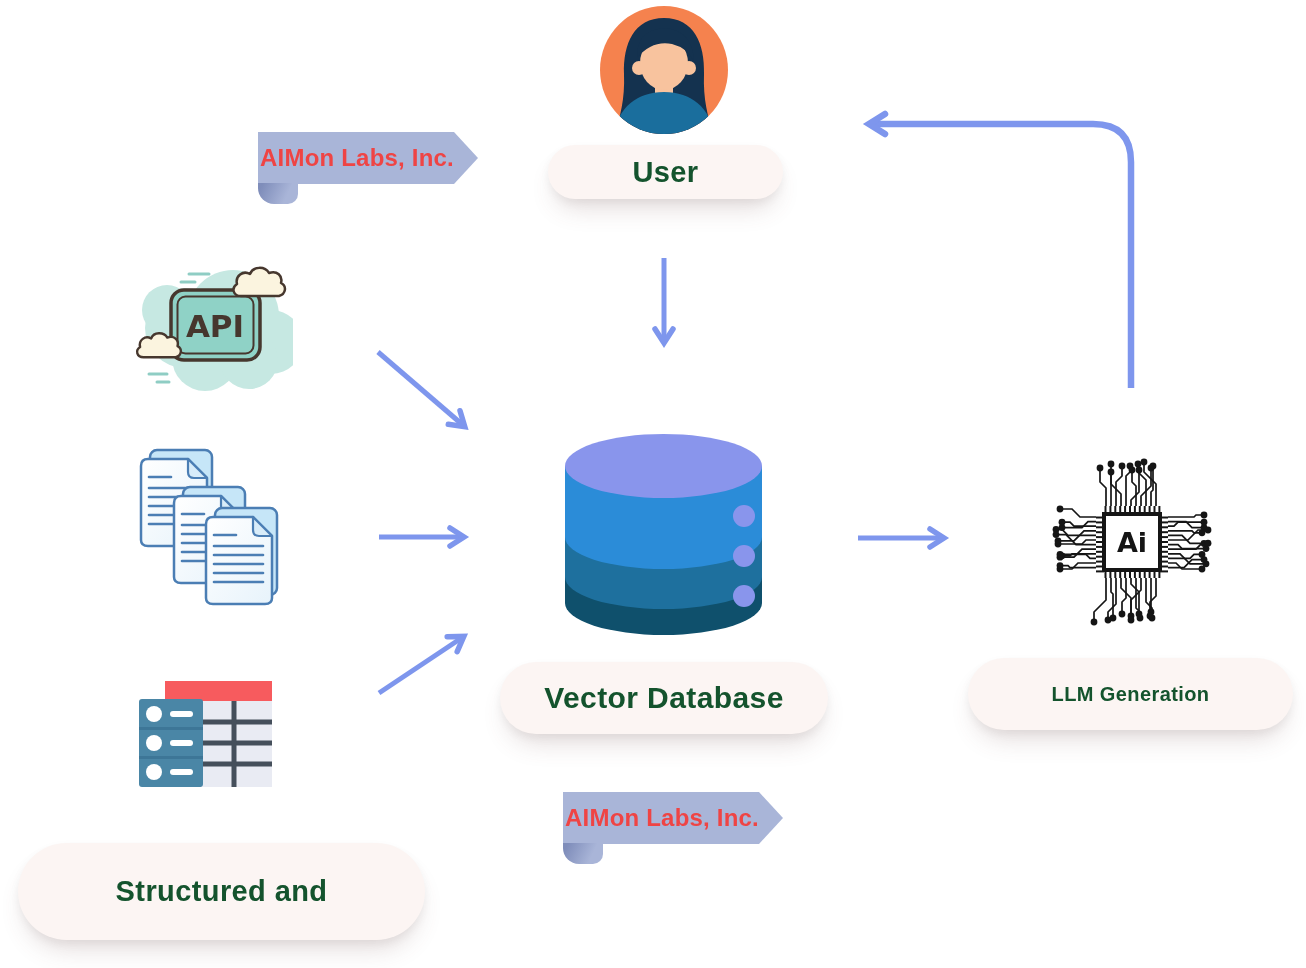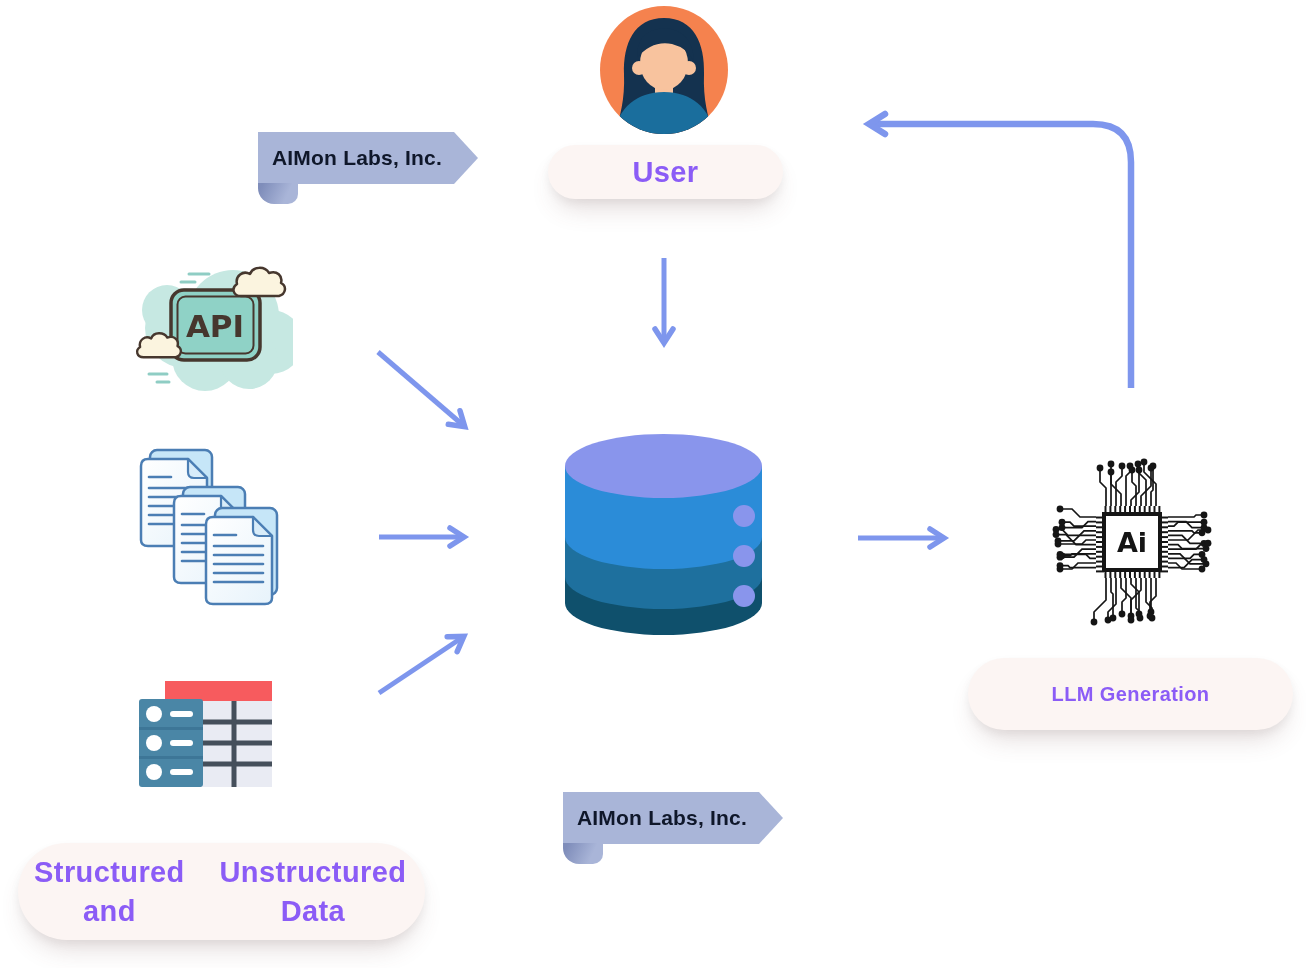"AIMon Labs, Inc." .ribbon .txt { color: #0f172a -> #ef4444; font-size: 21px -> 24px }
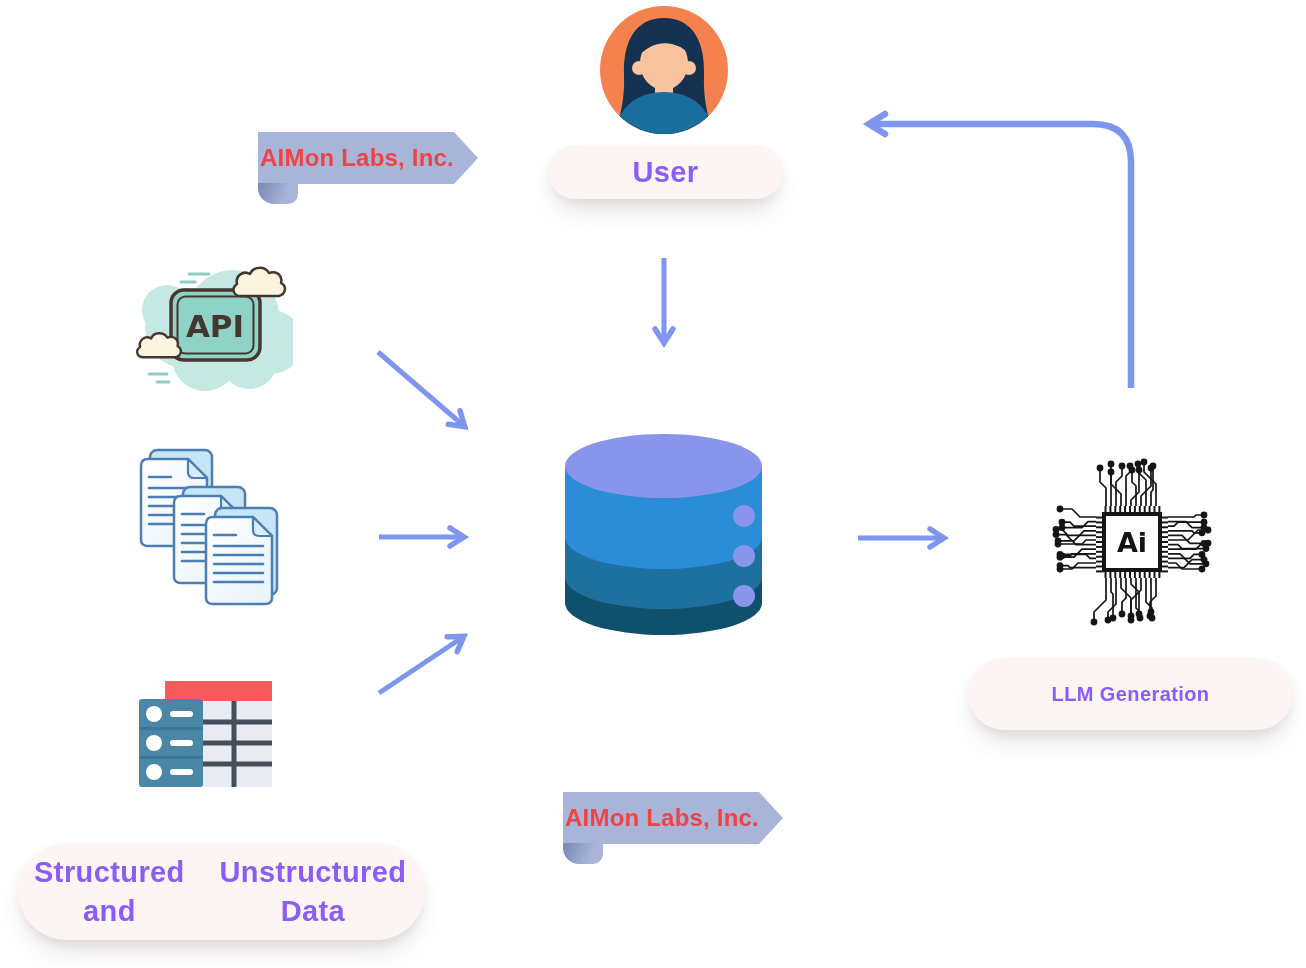"User" .pill { color: #8b5cf6 -> #14532d }
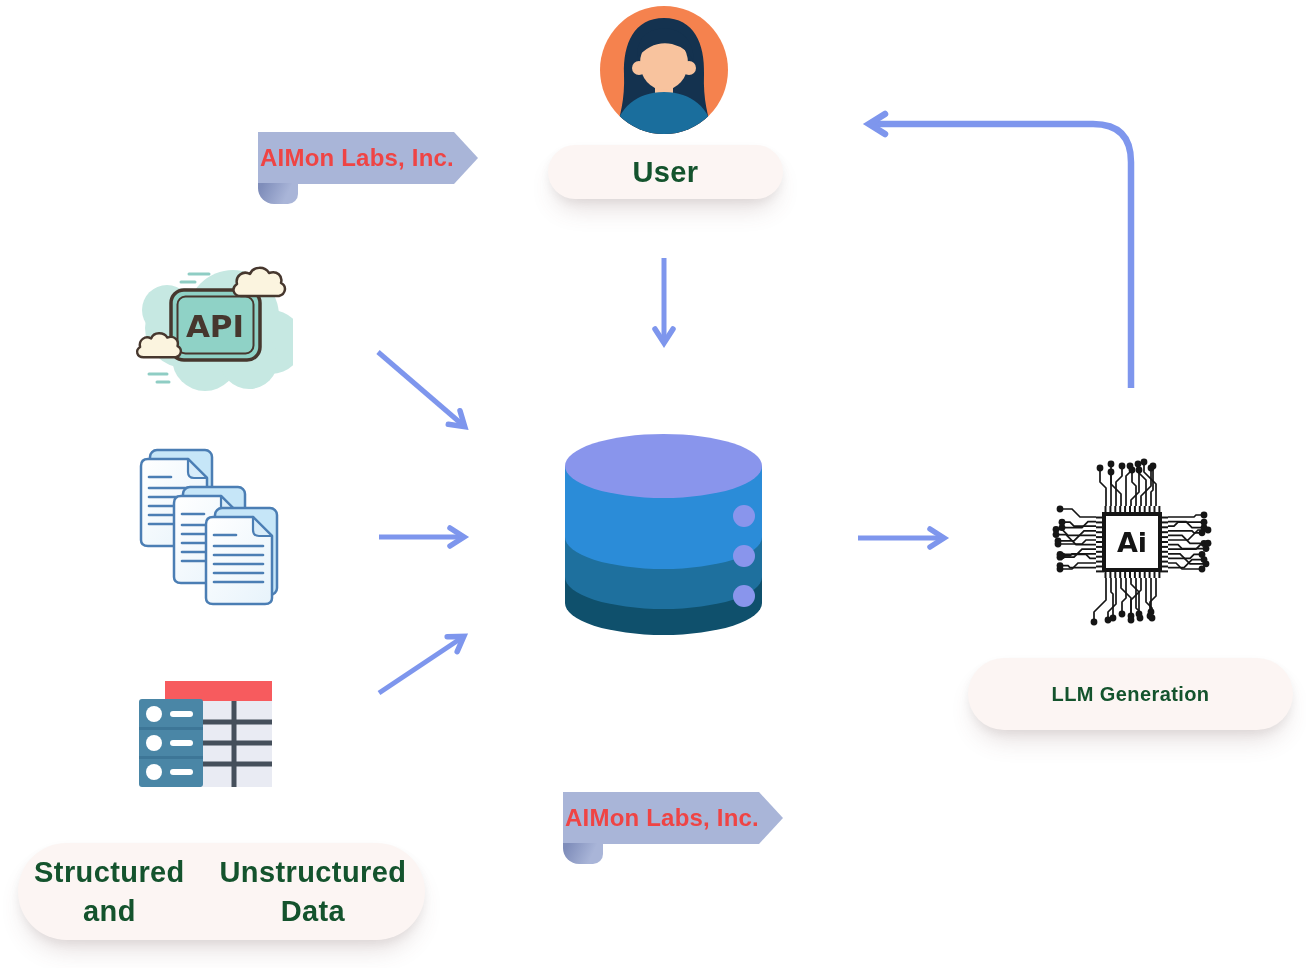"Vector Database" div.pill { html: none -> <div> <span>Vector Database</span> </div> }
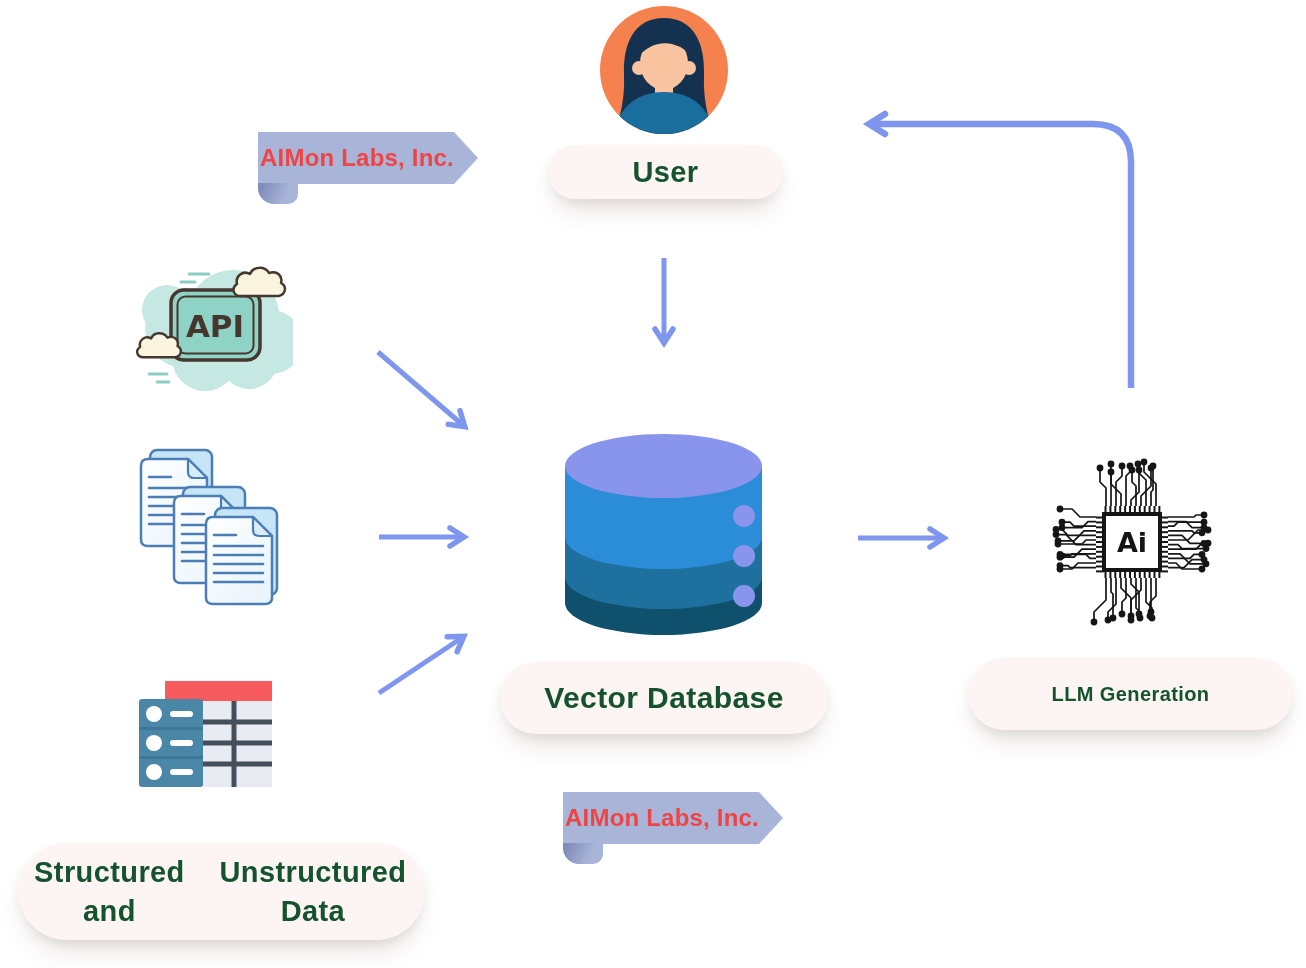"Unstructured Data" span { html: <span>Unstructured Data</span> -> none }
